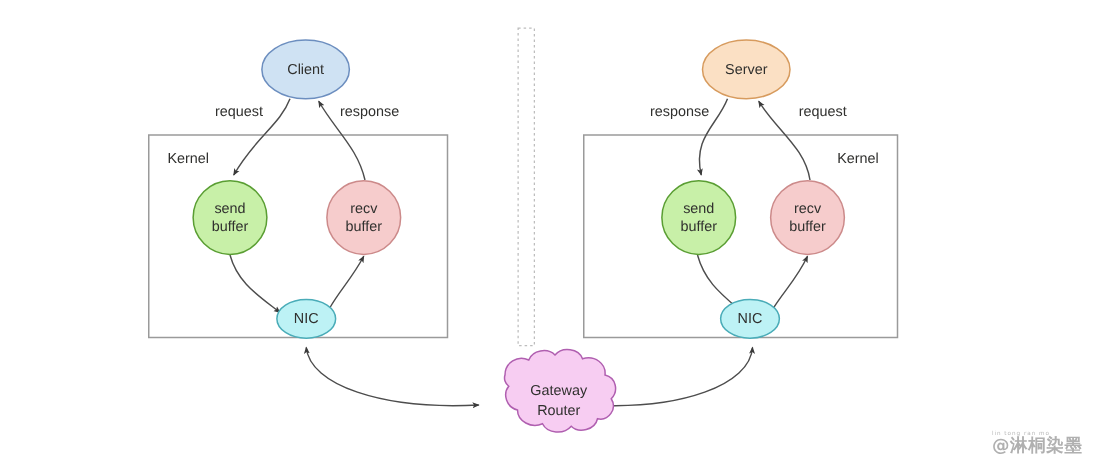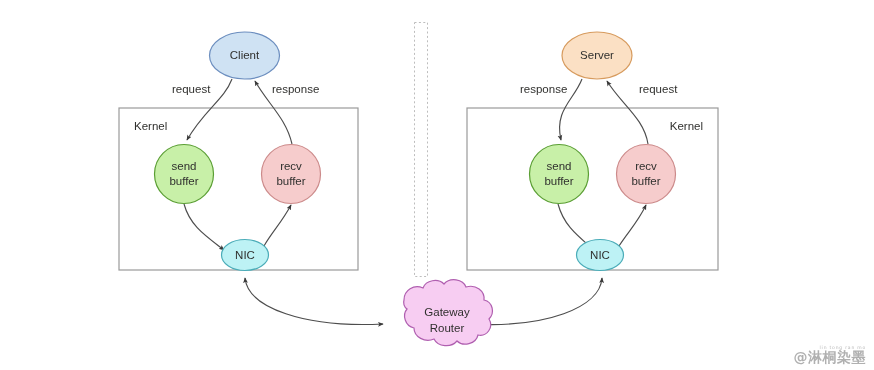"@淋桐染墨" .watermark { text-align: right -> left }
